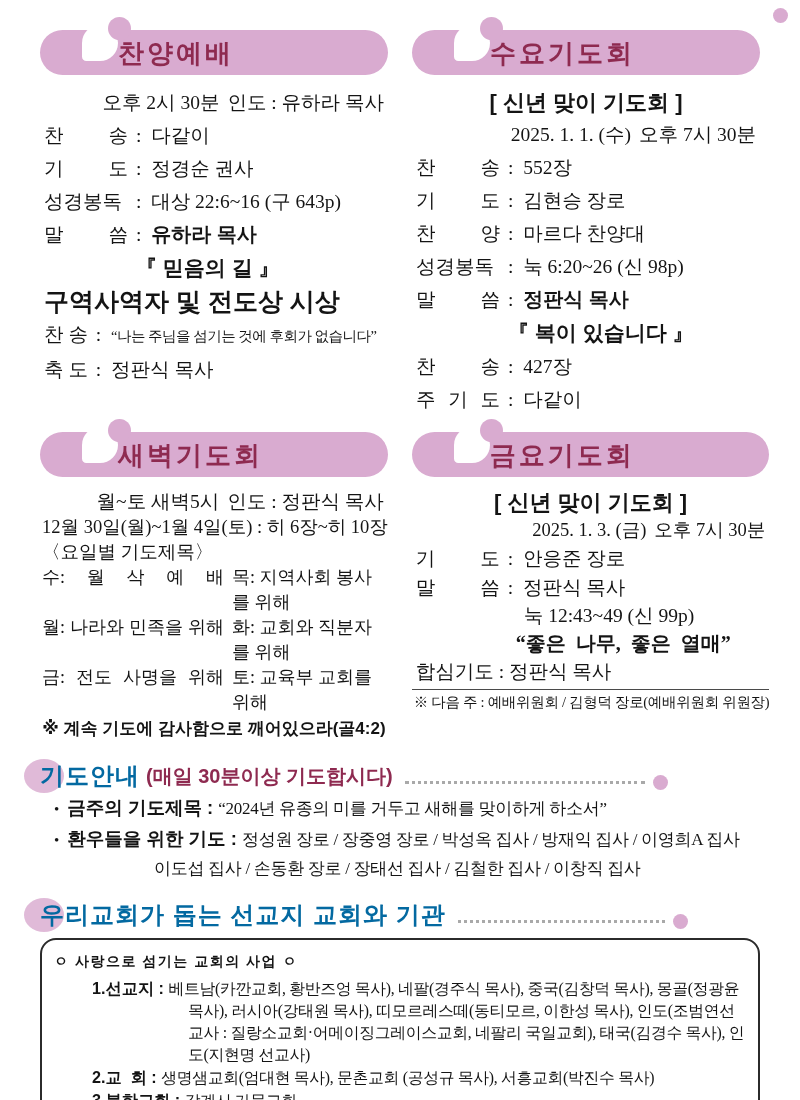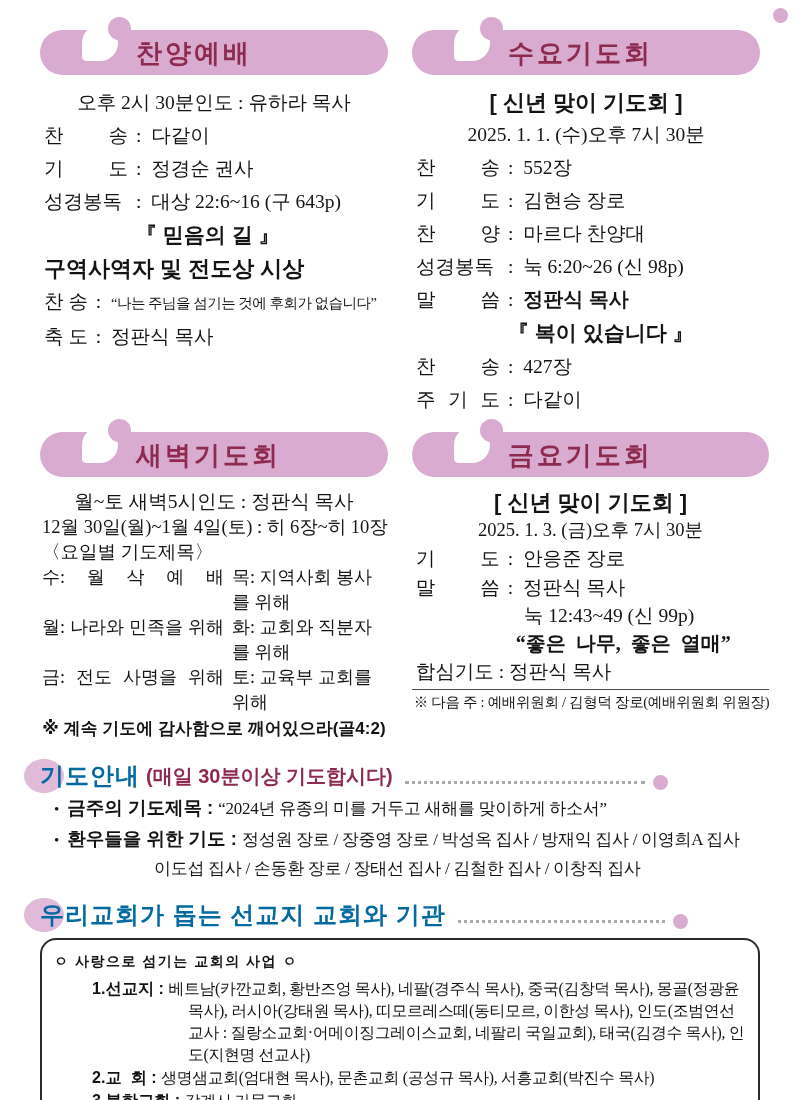"찬양예배" .banner-title { left: 96px -> 78px }
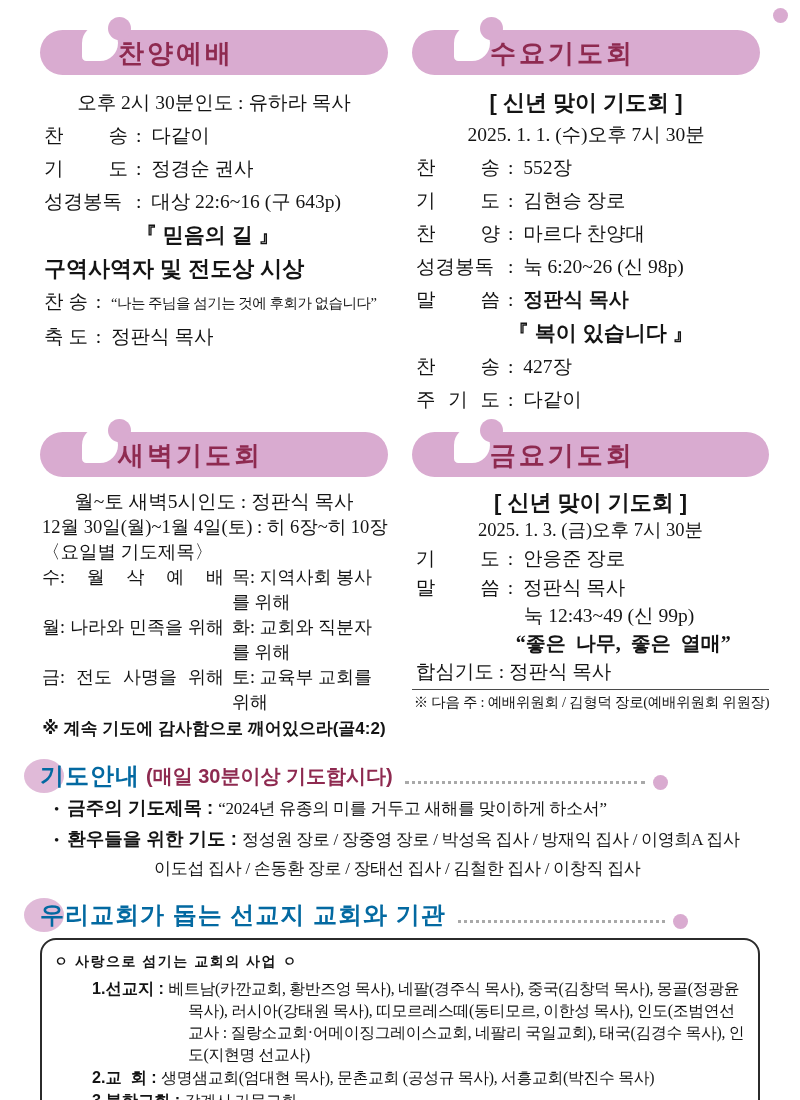"오후 2시 30분" .meta-row { gap: none -> 8px; justify-content: center -> flex-end }
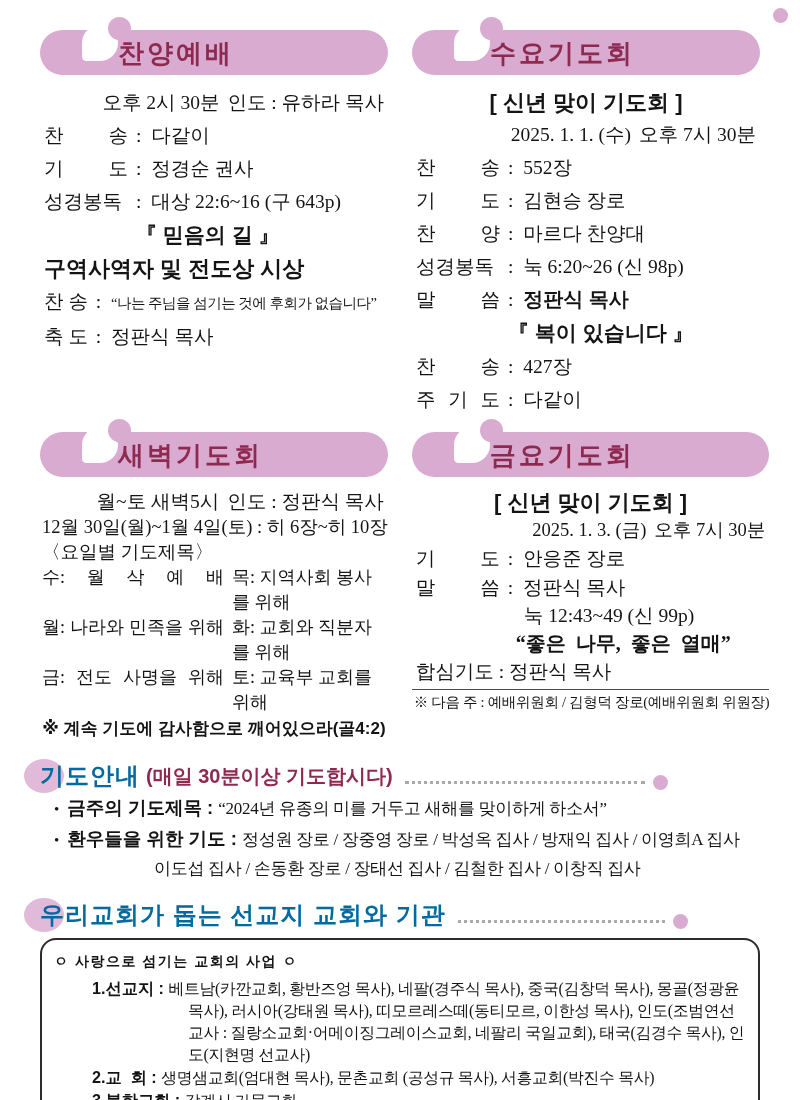"말 씀 : 유하라 목사" div.w-row { html: none -> <div><span>말 씀</span><span> : </span><span>유하라 목사</span></div> }
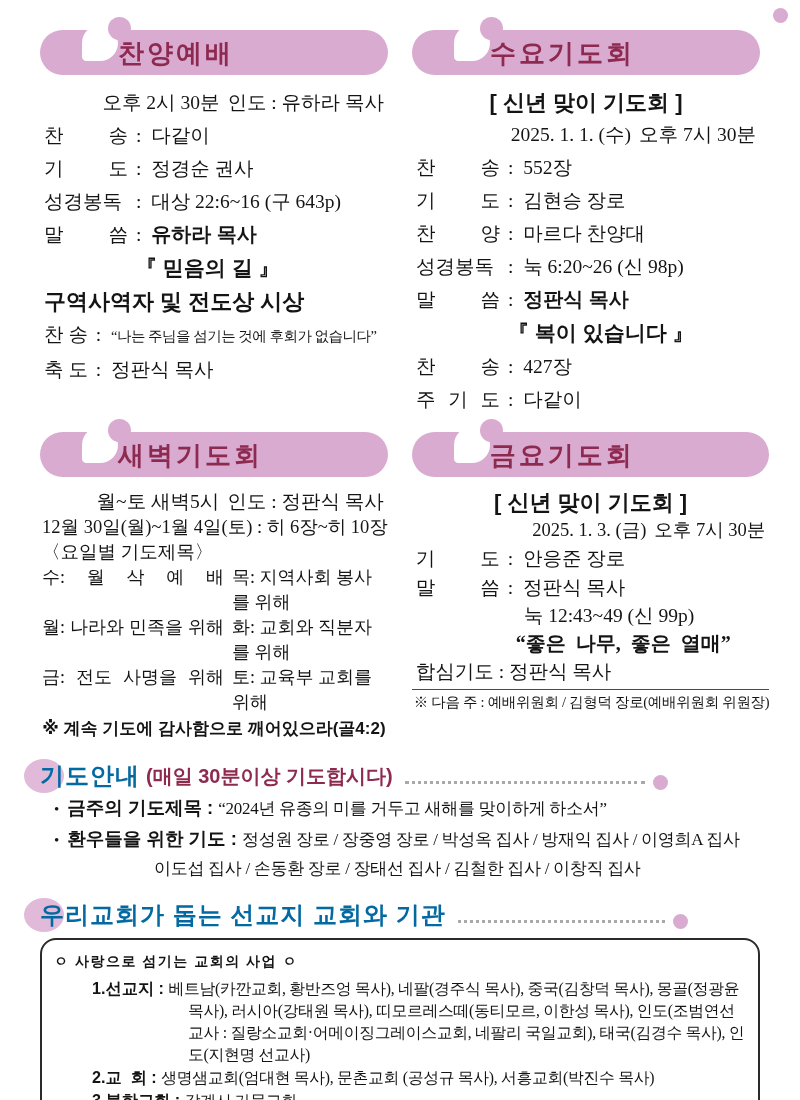"구역사역자 및 전도상 시상" .bold-line { font-size: 22px -> 25px }
